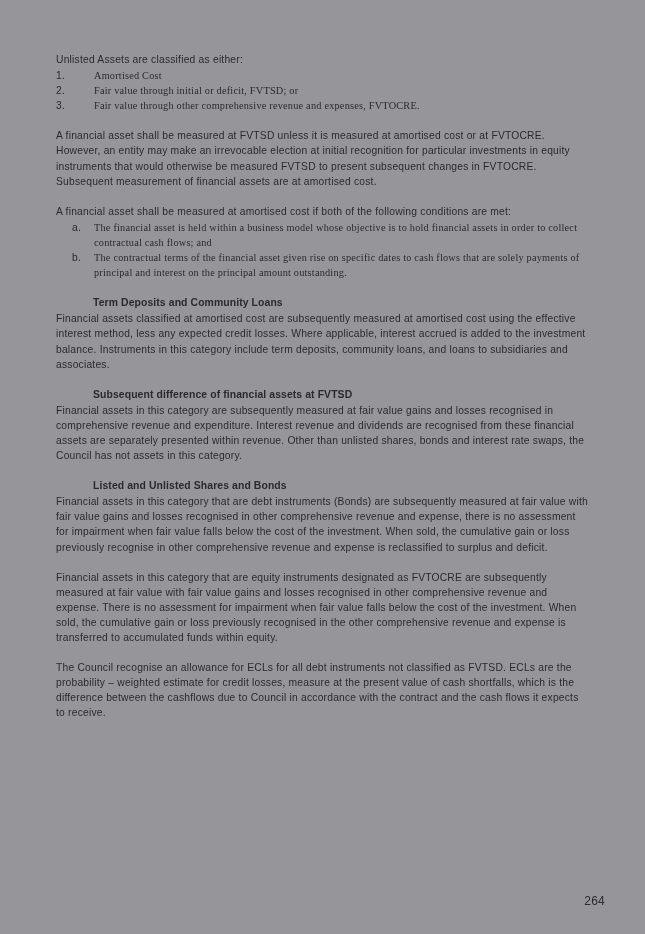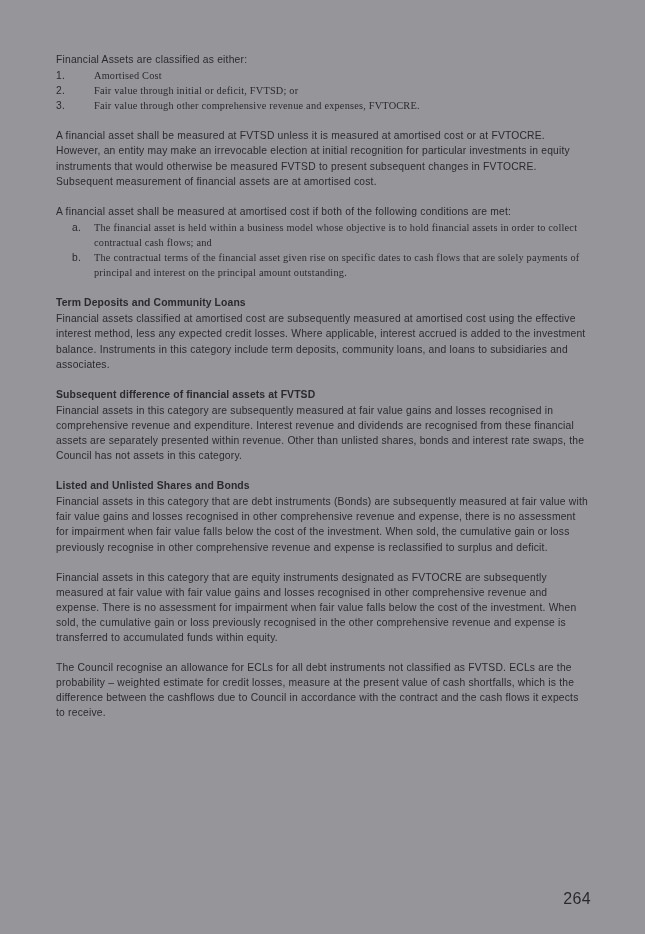"Financial Assets are classified as" p.lead { text: Financial -> Unlisted }
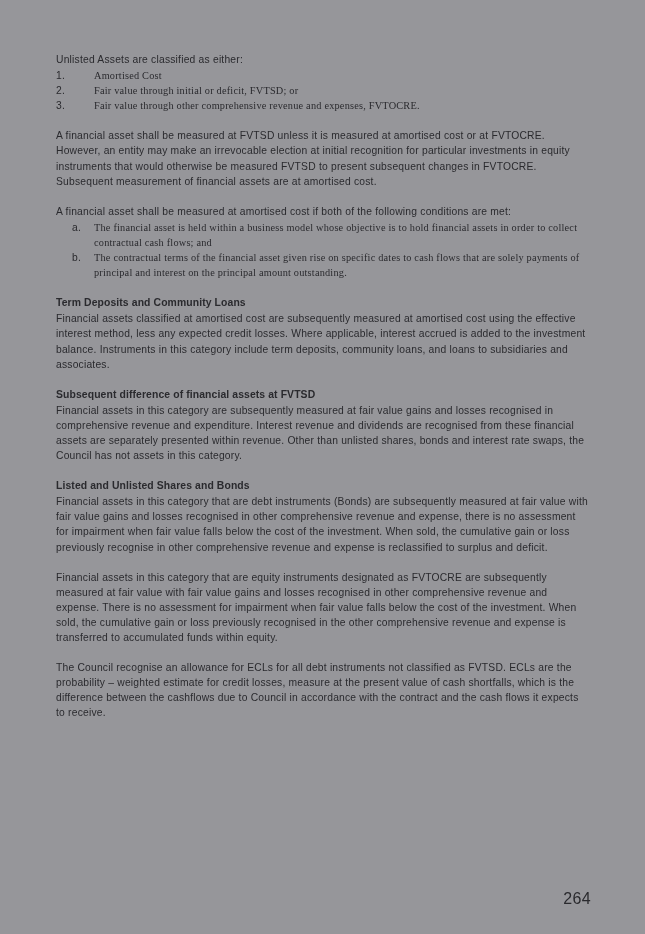"Term Deposits and Community Loans" .heading { margin-left: none -> 37px }
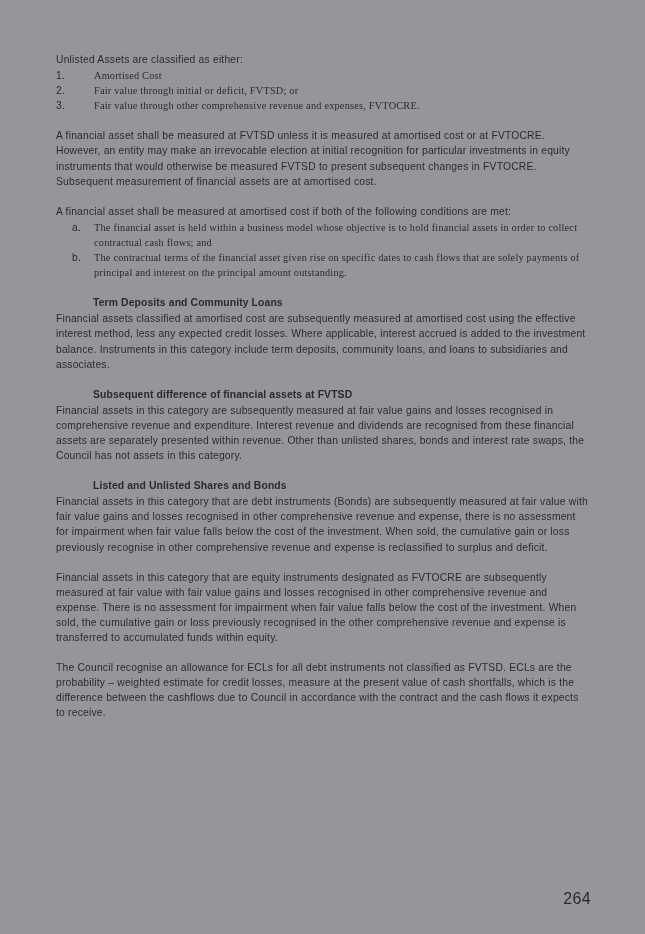"264" .page-number { font-size: 16px -> 12px; right: 54px -> 40px }
